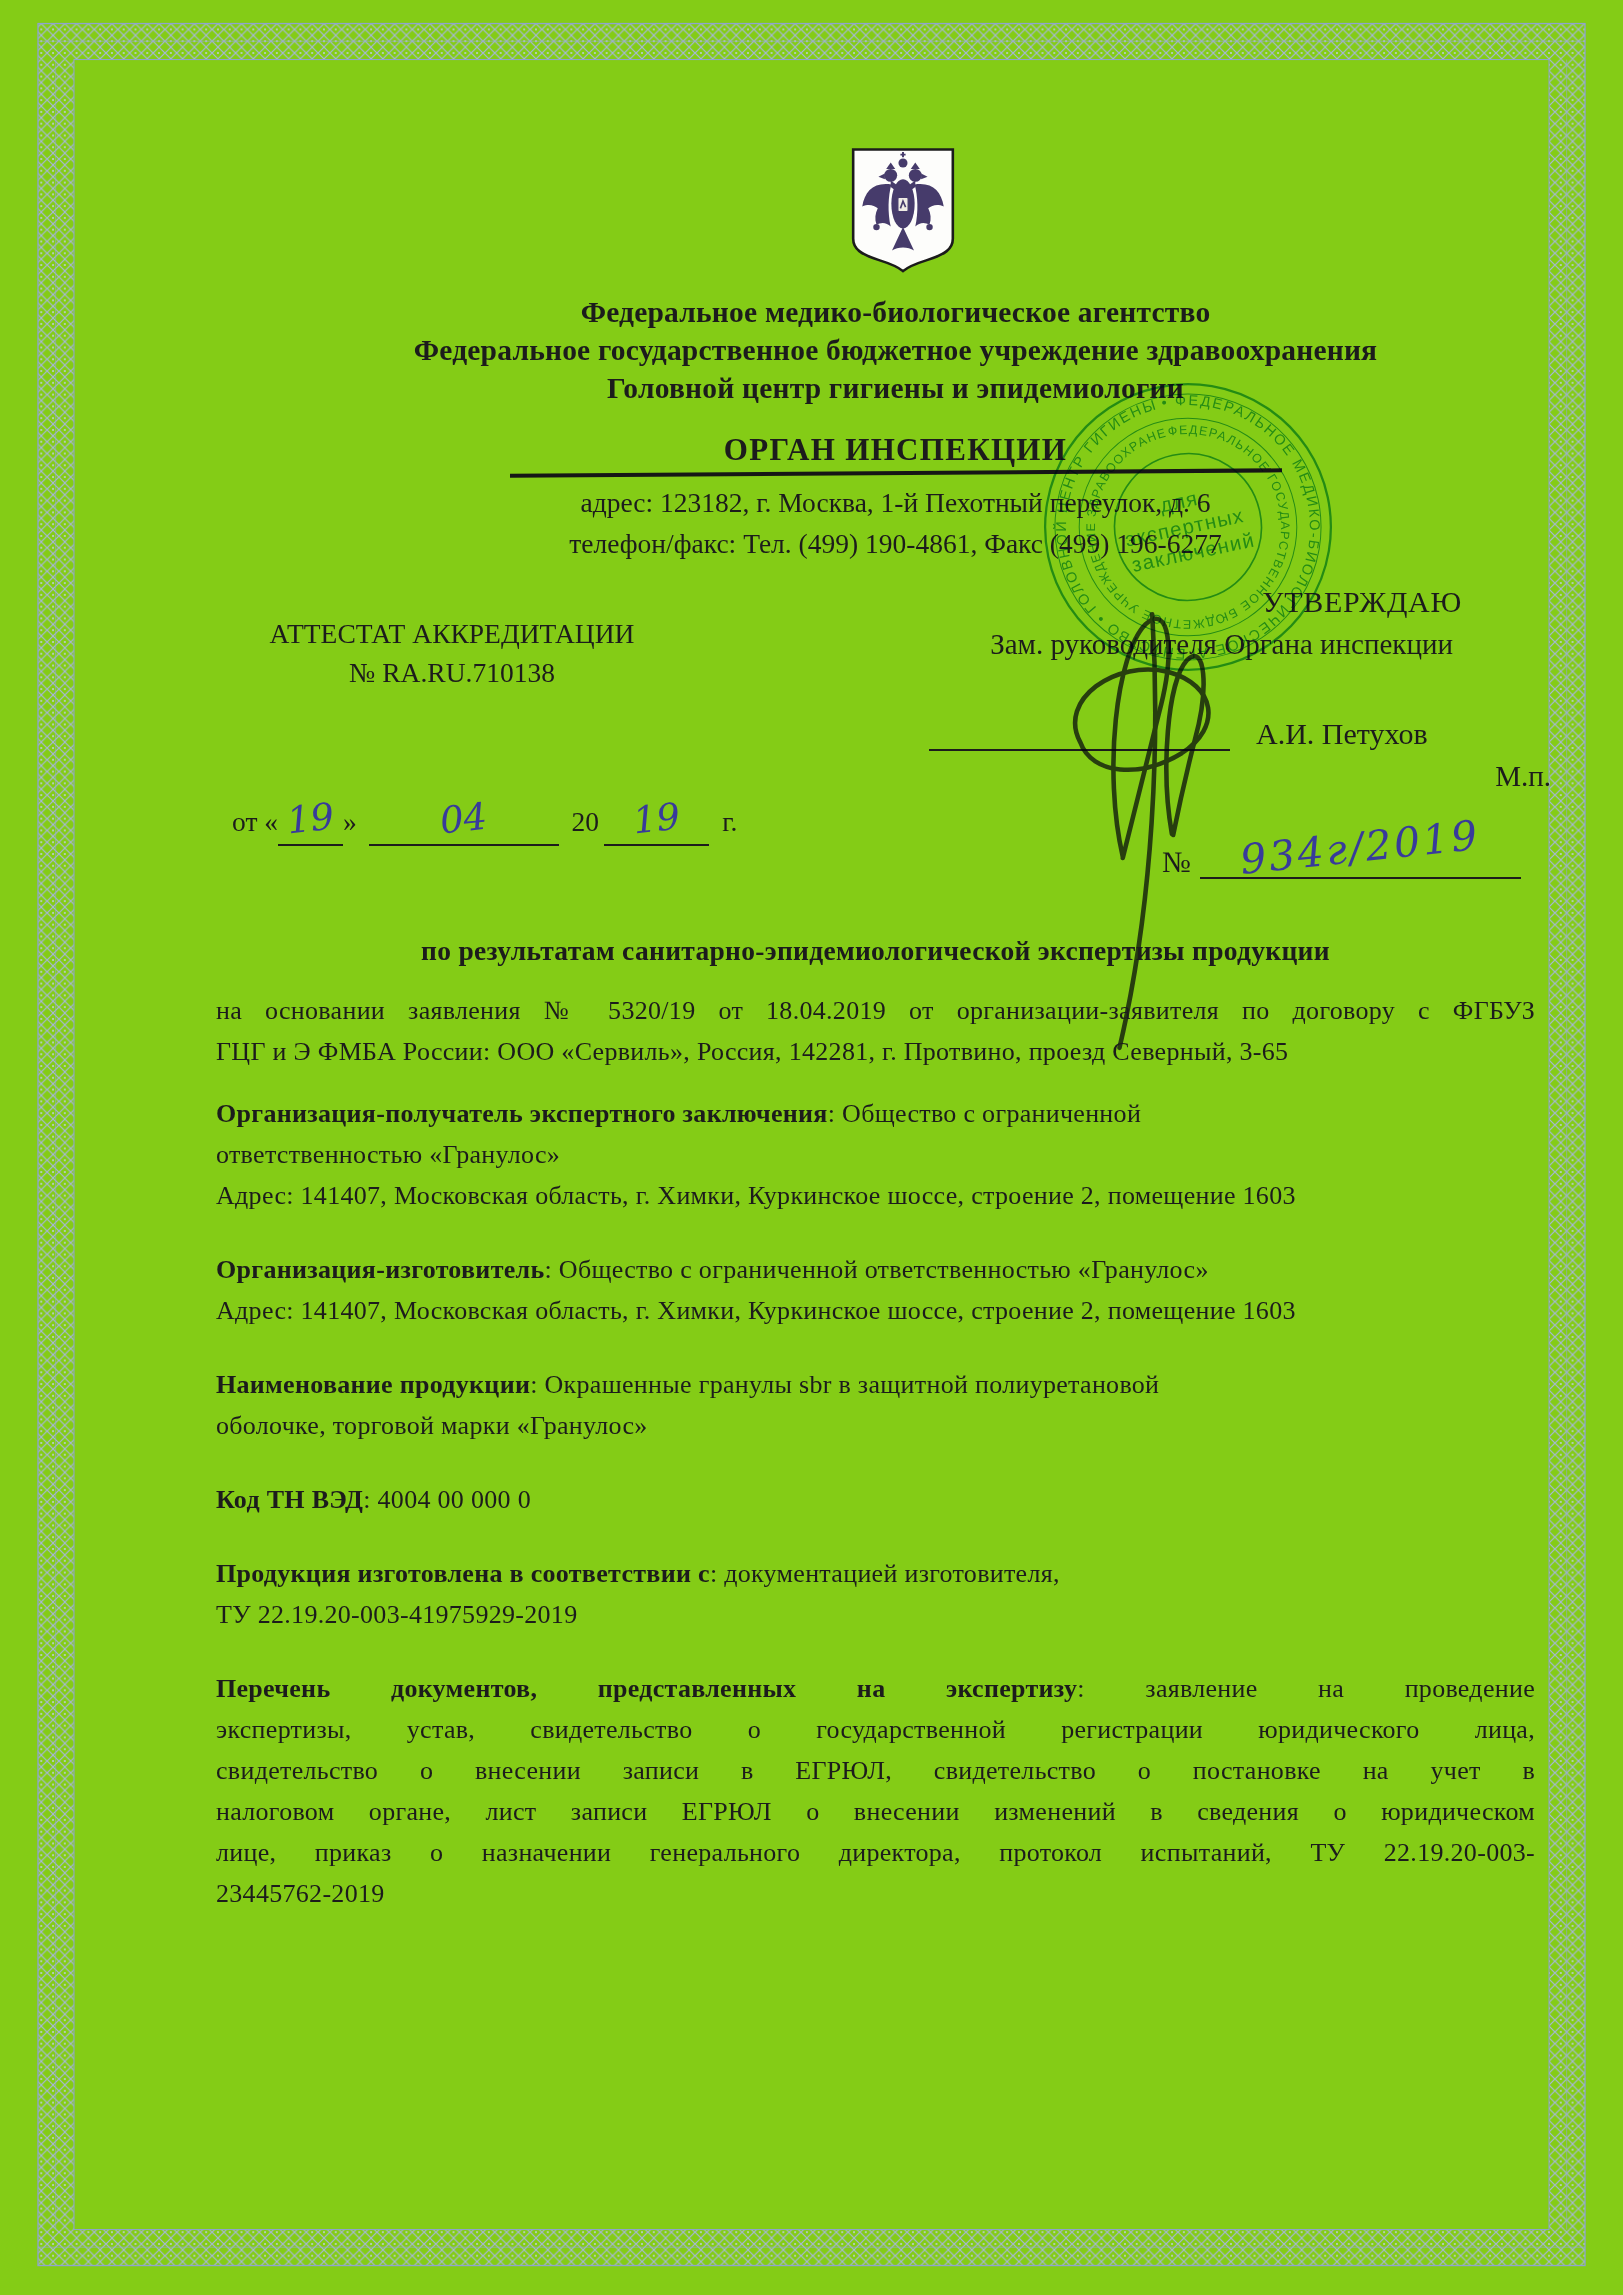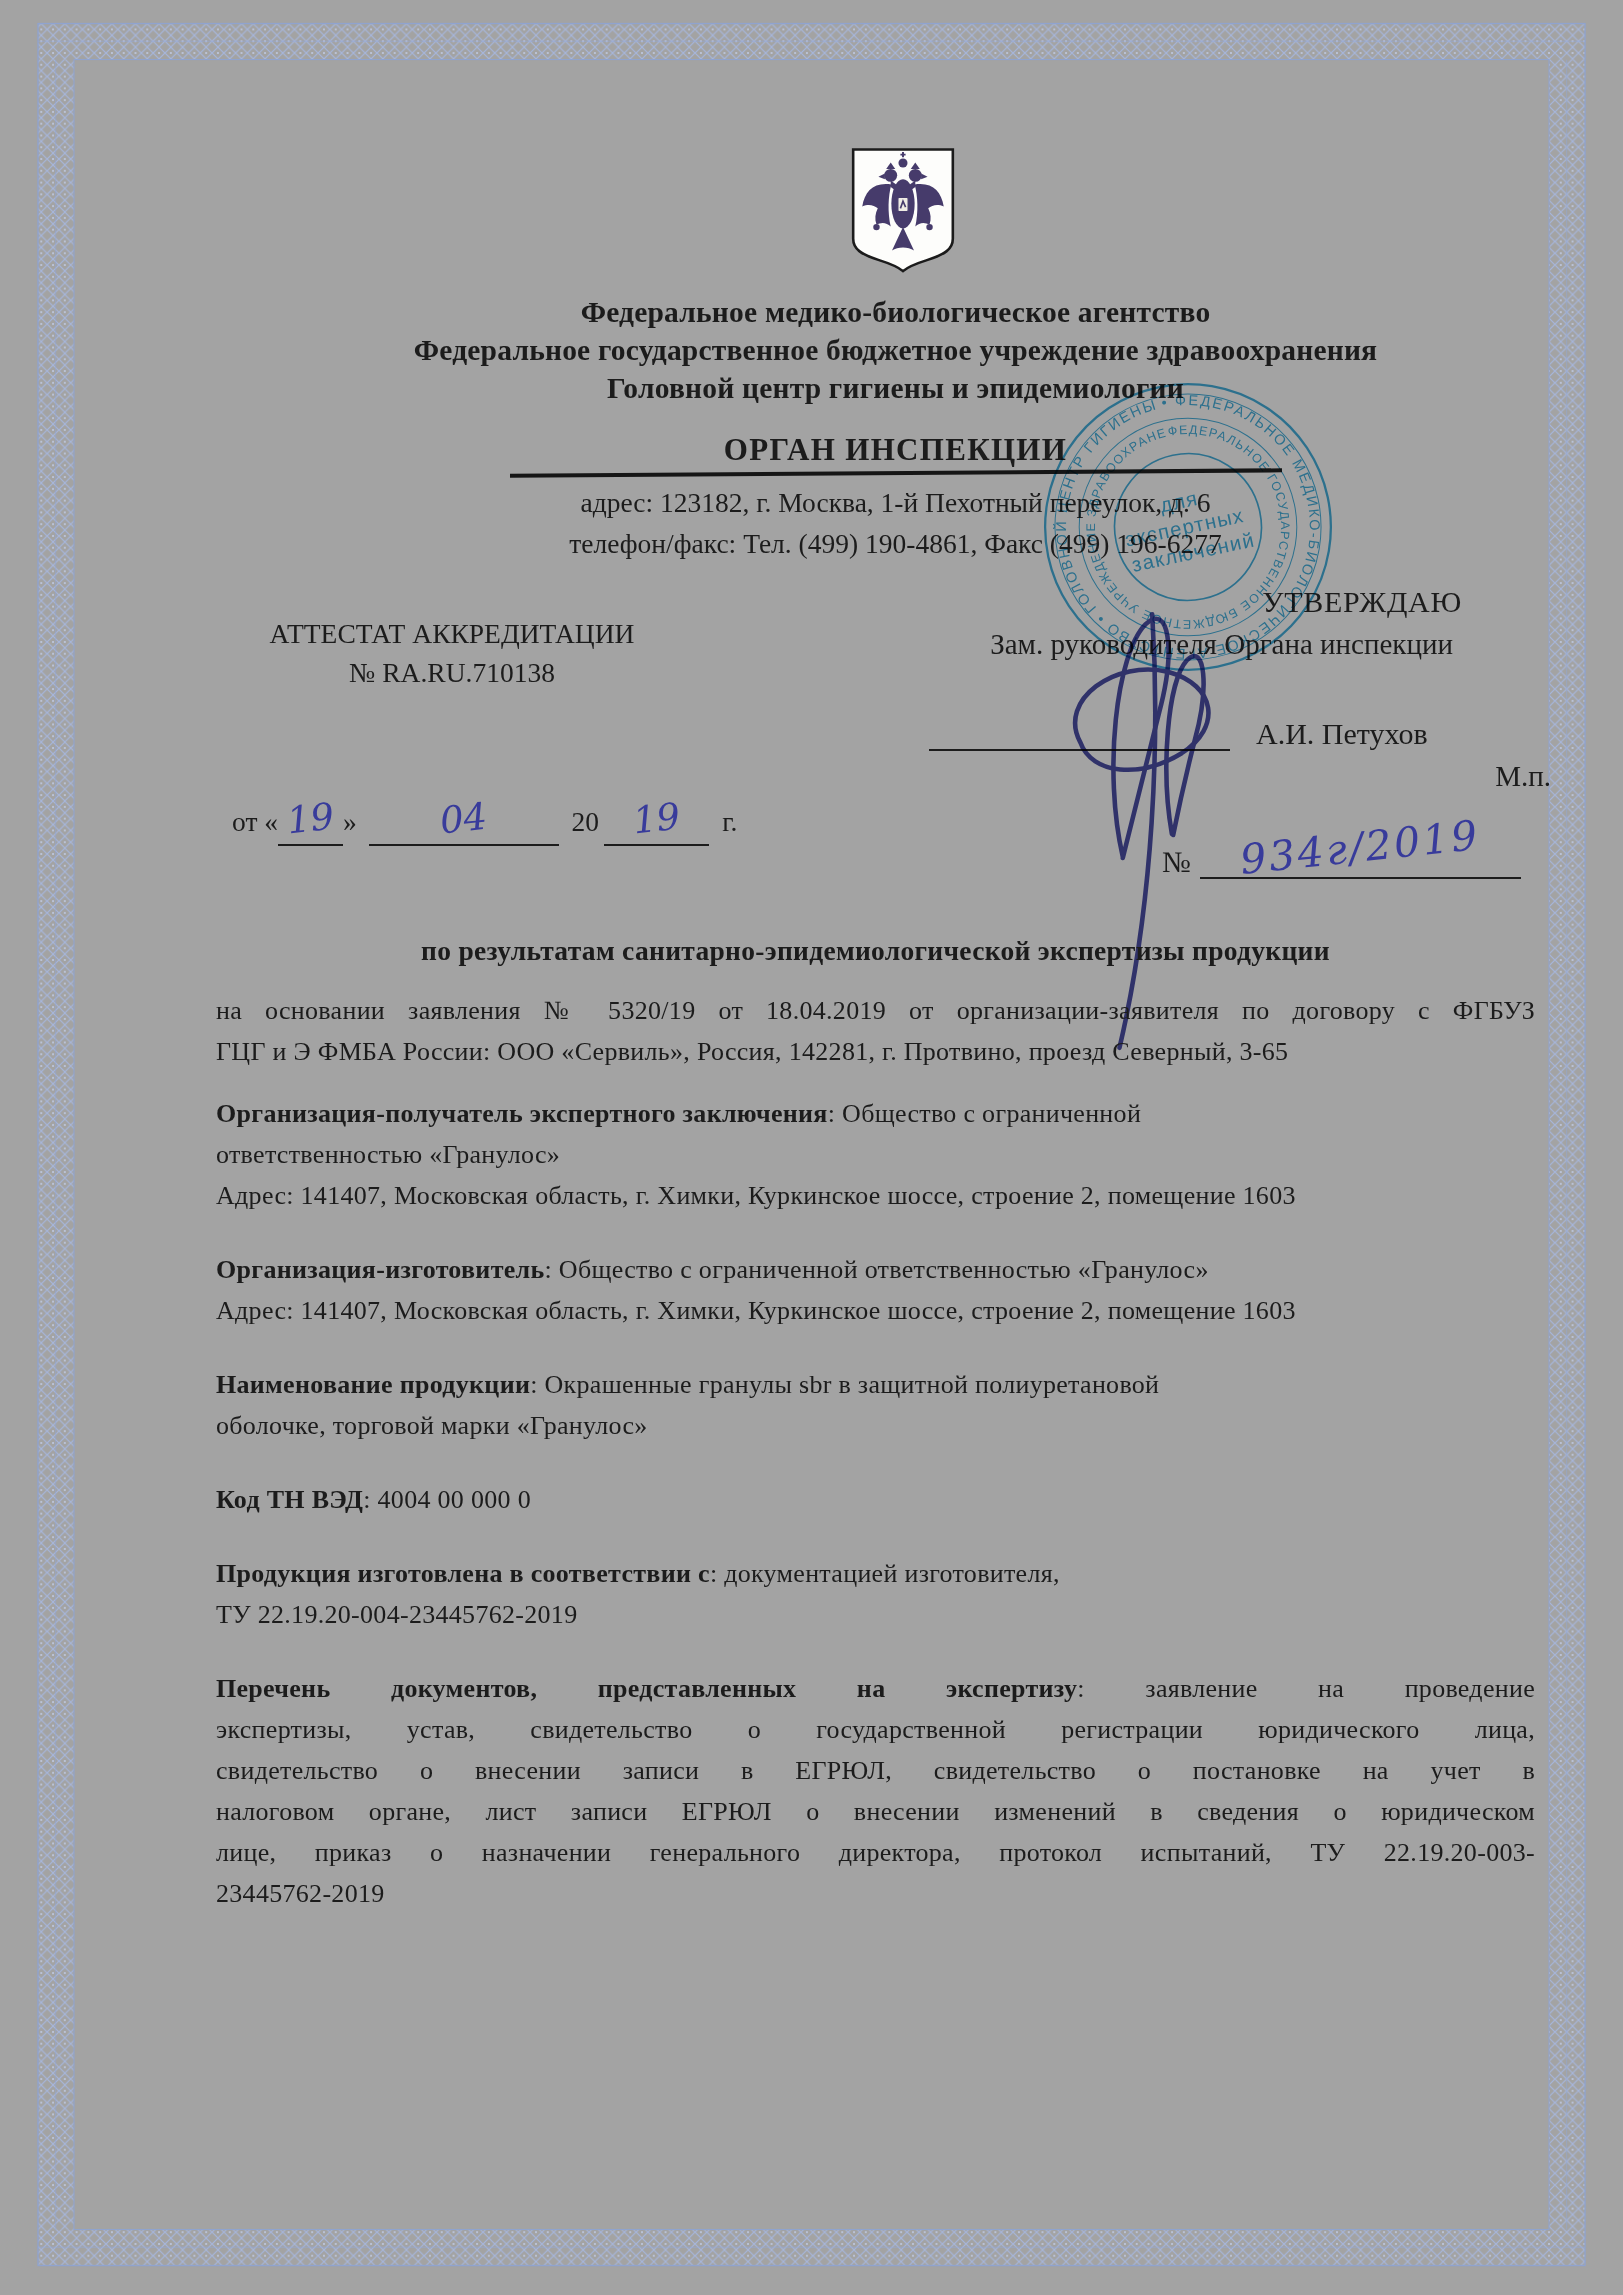"Федеральное медико-биологическое" .page { background: #a3a3a3 -> #84cc16 }
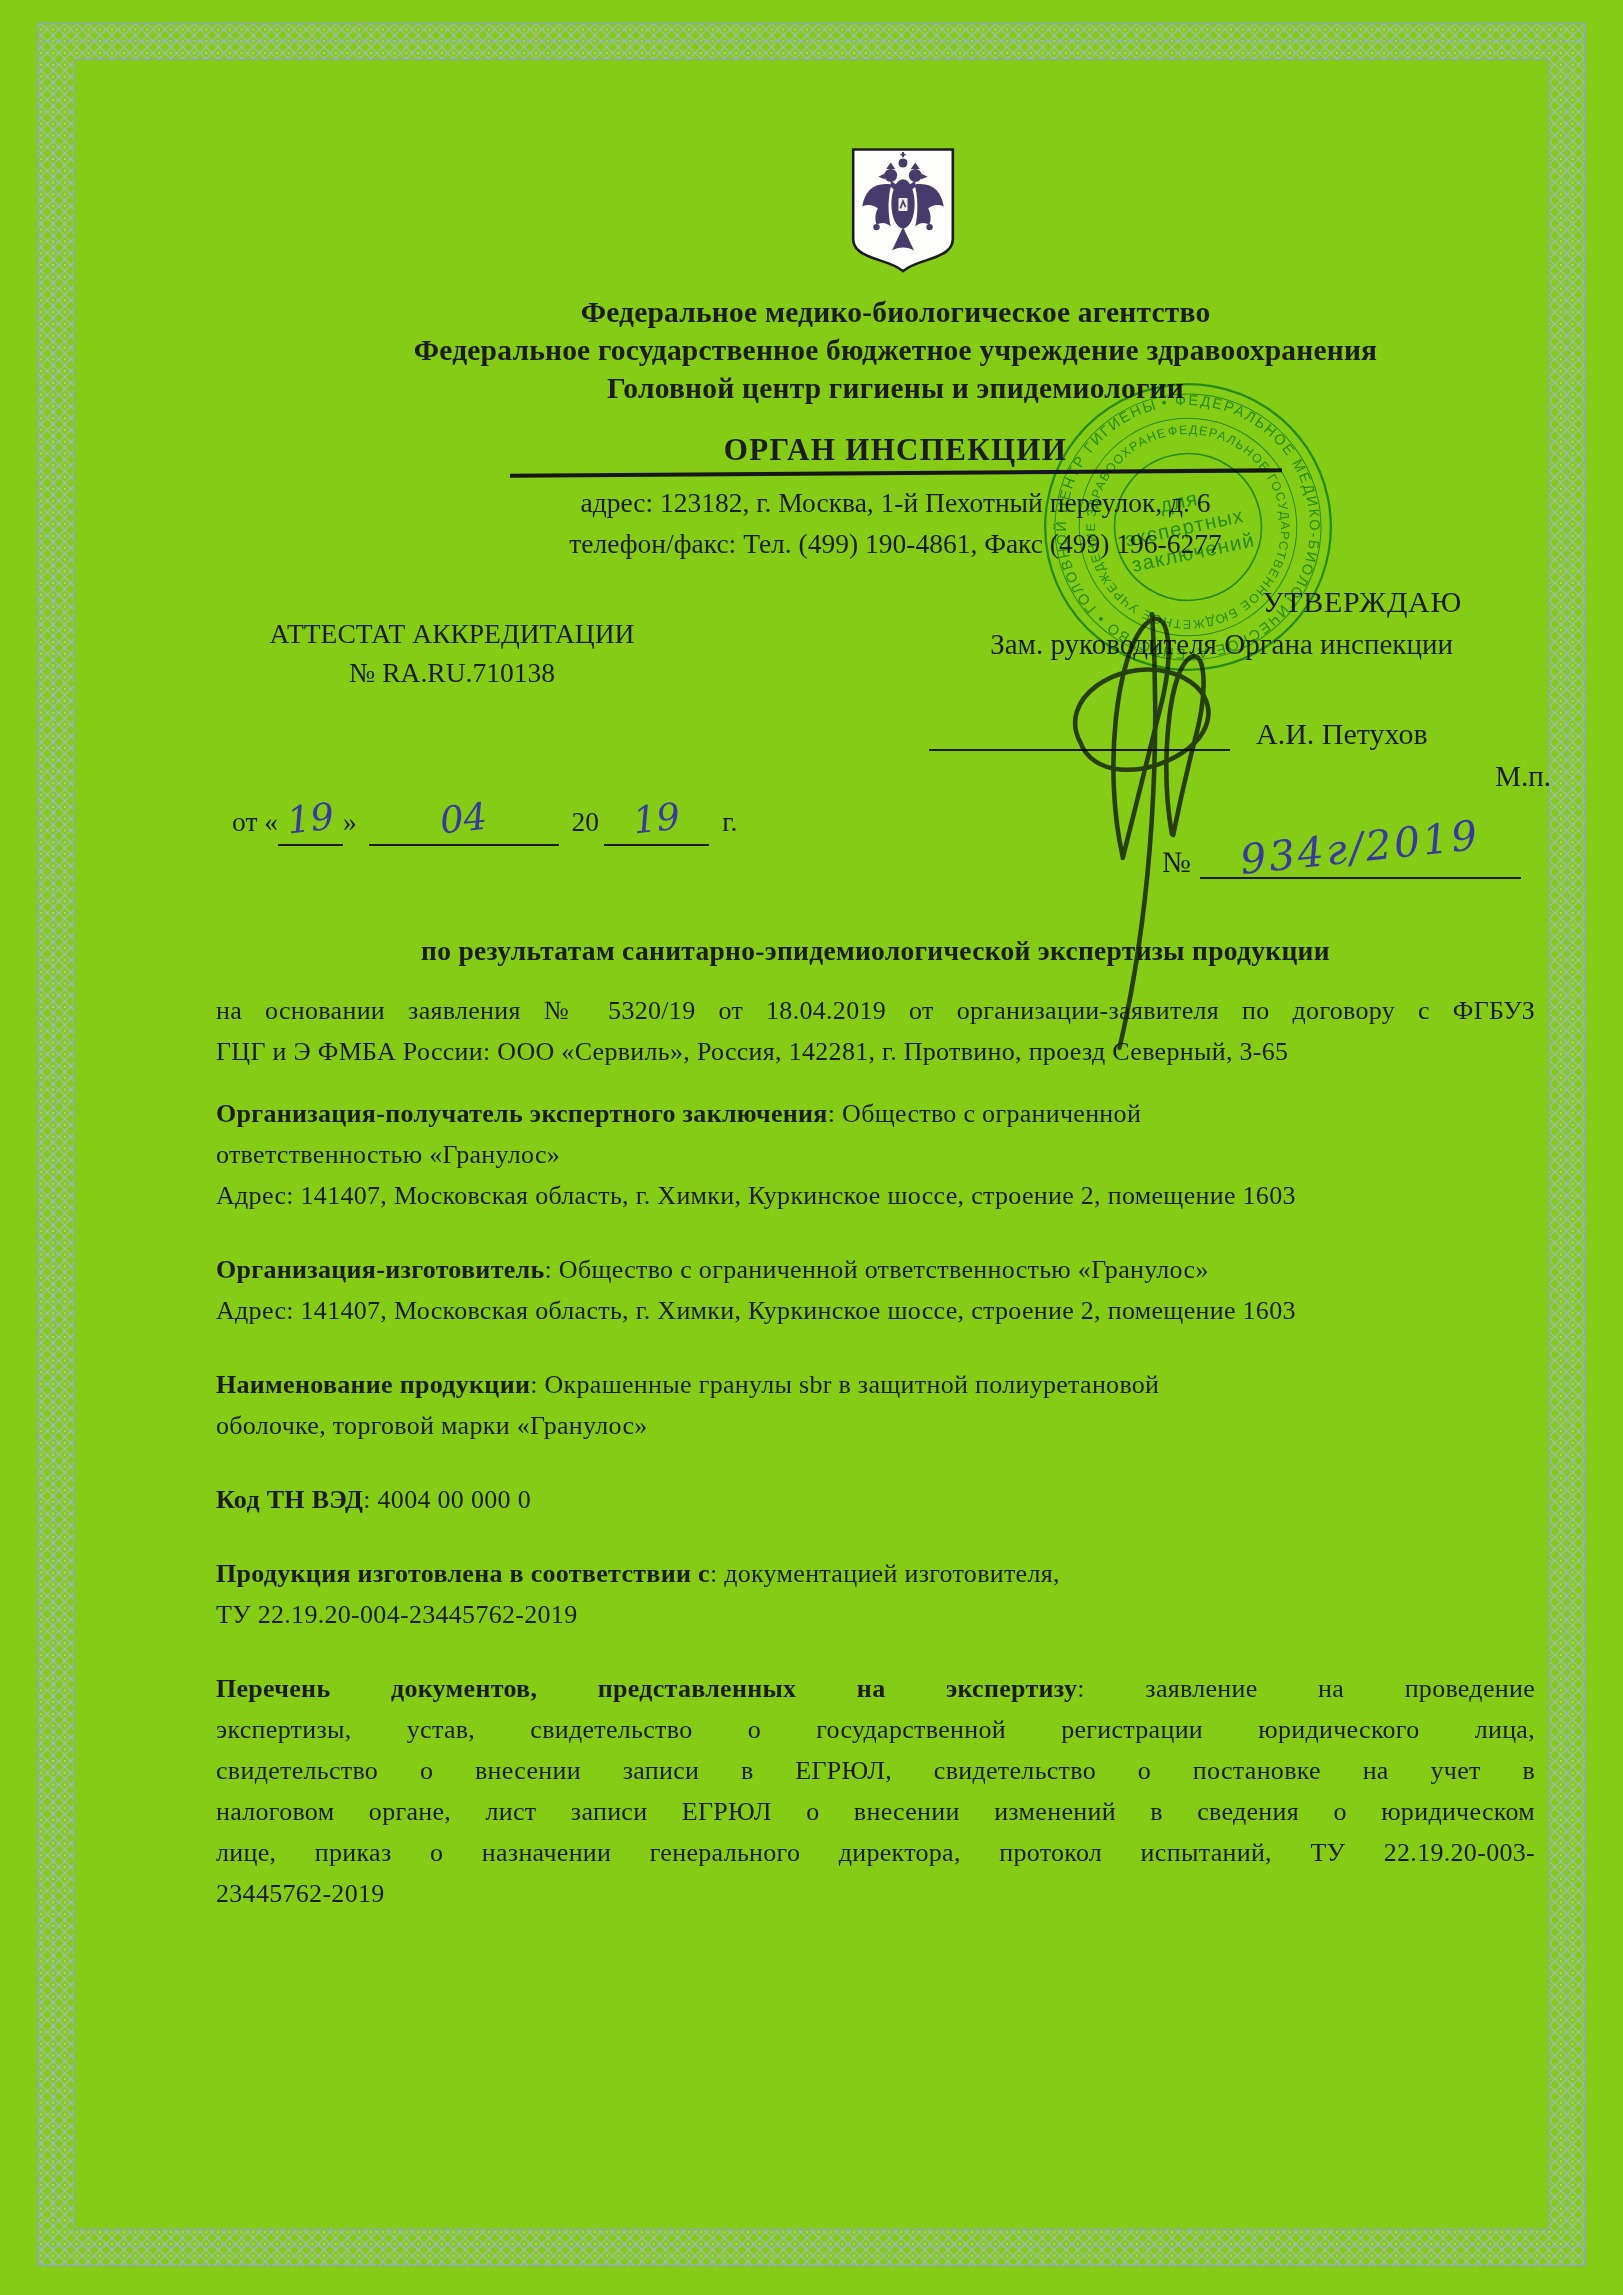"ТУ 22.19.20-004-23445762-2019" span.line { text: 22.19.20-004-23445762-2019 -> 22.19.20-003-41975929-2019 }
